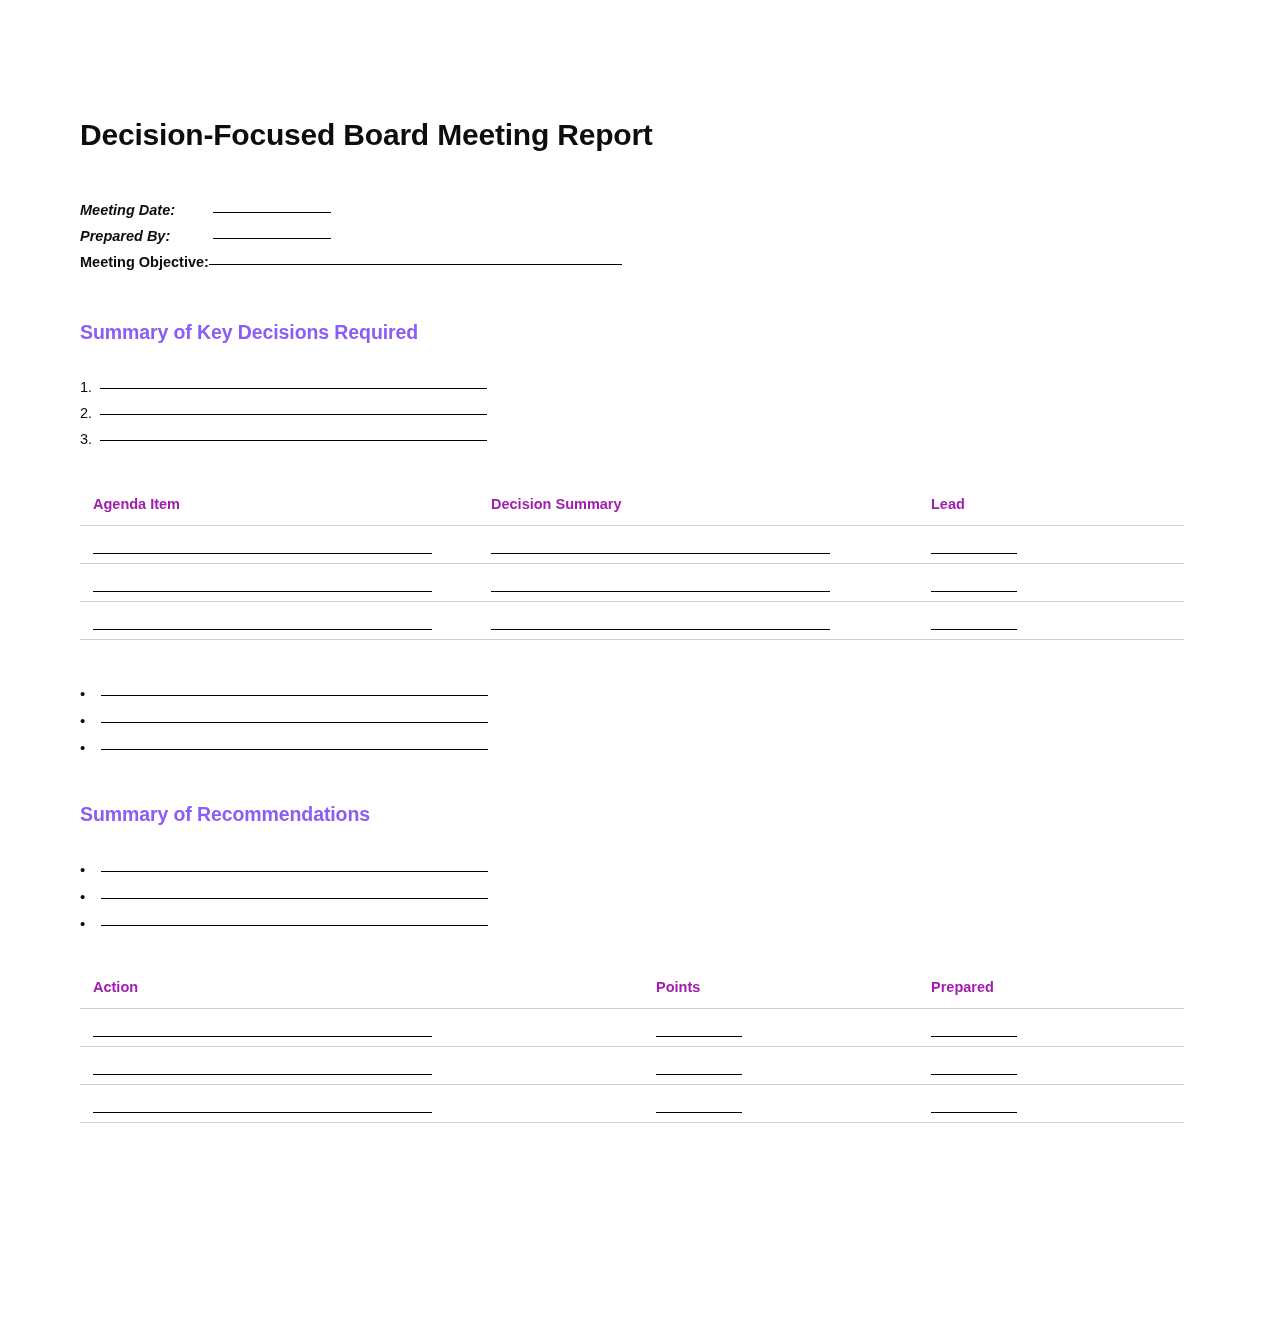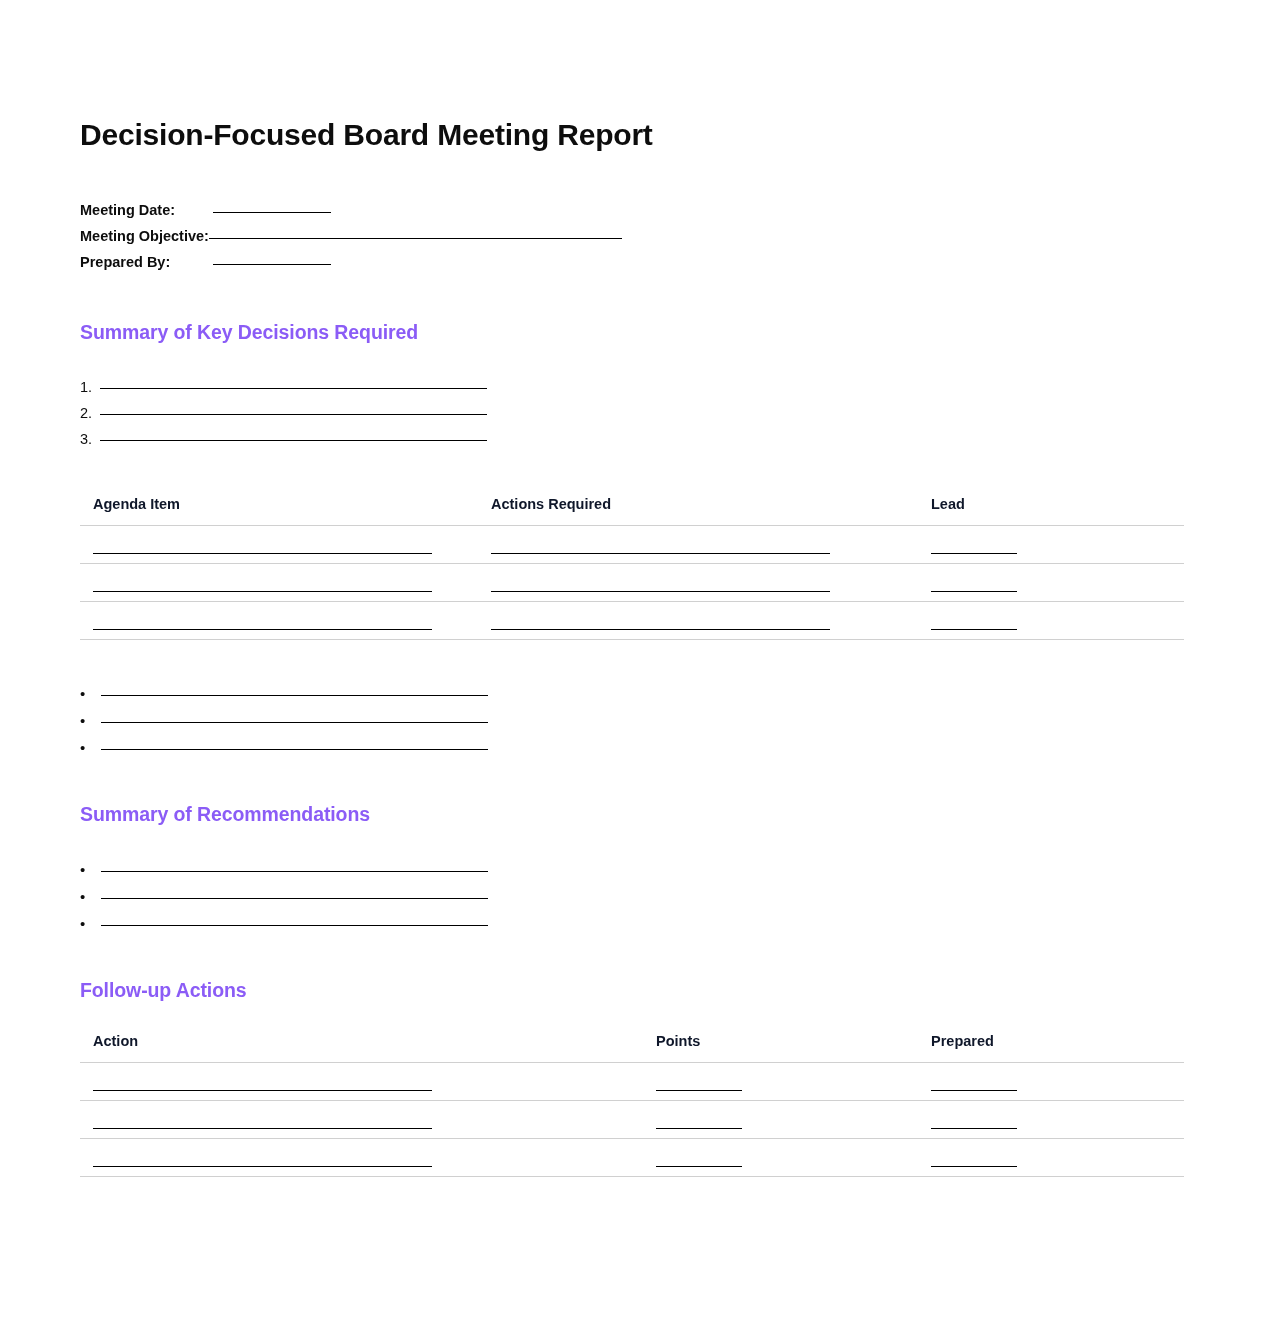"Meeting Date:" .meta-label.fixed-w { font-style: none -> italic }
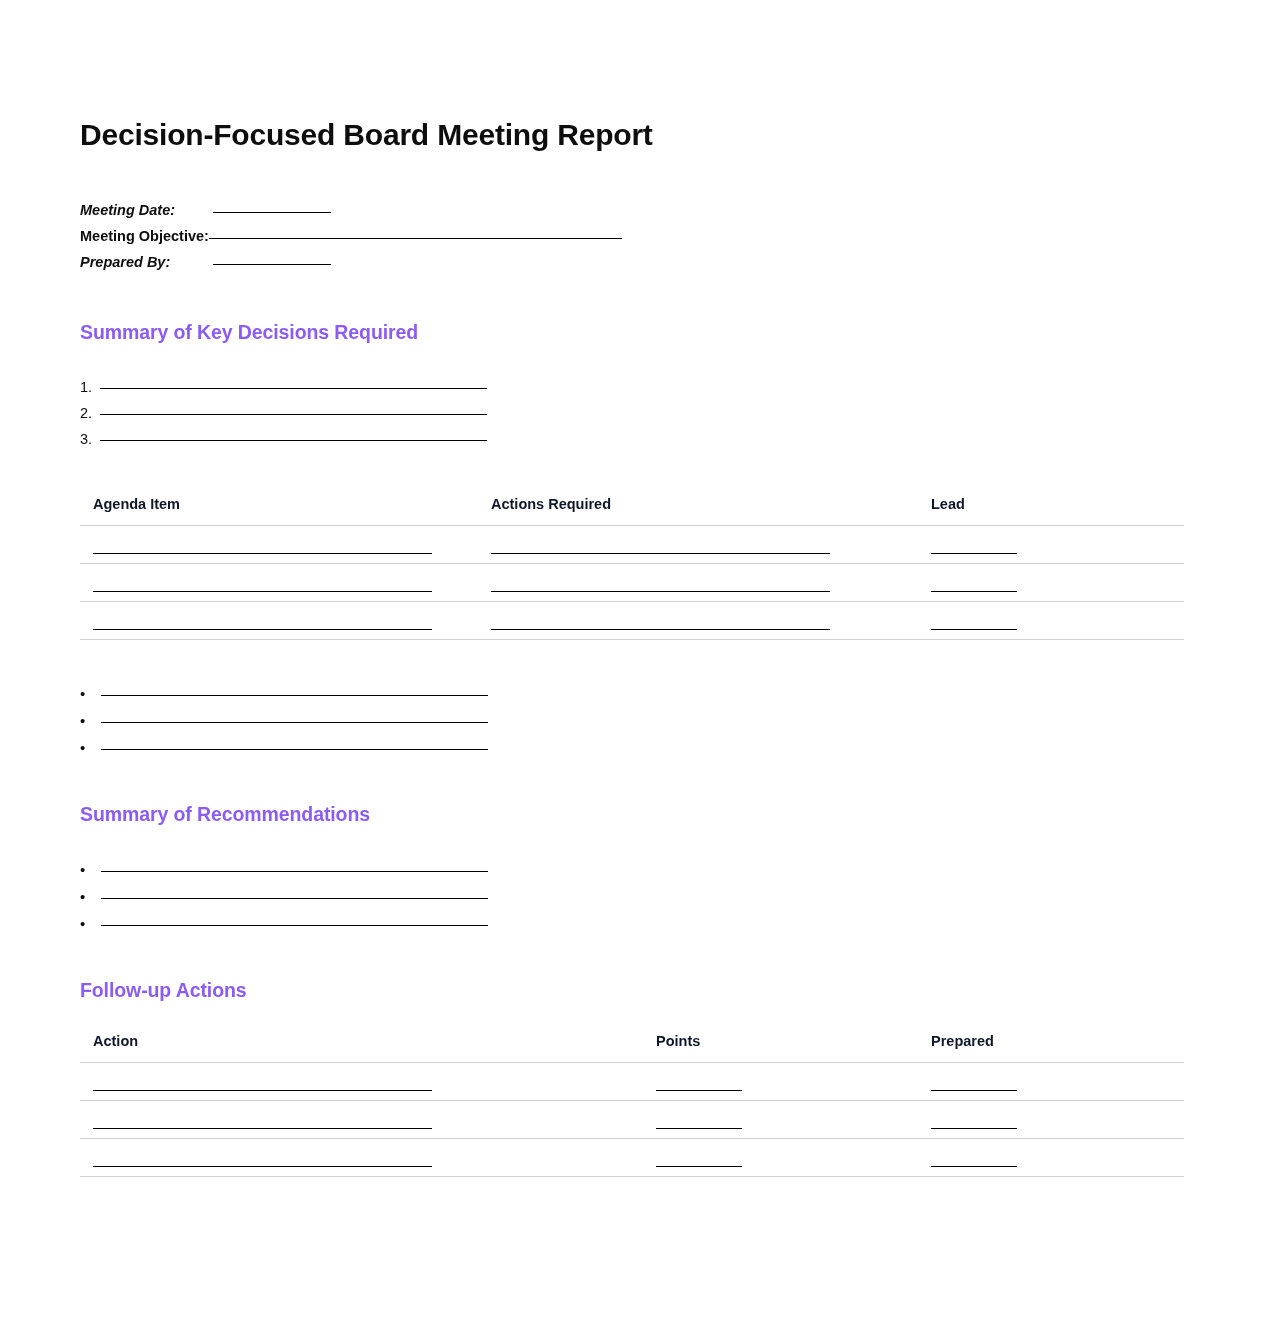"Meeting Objective:" div.meta-row { order: before "Prepared By:" -> after "Prepared By:" }
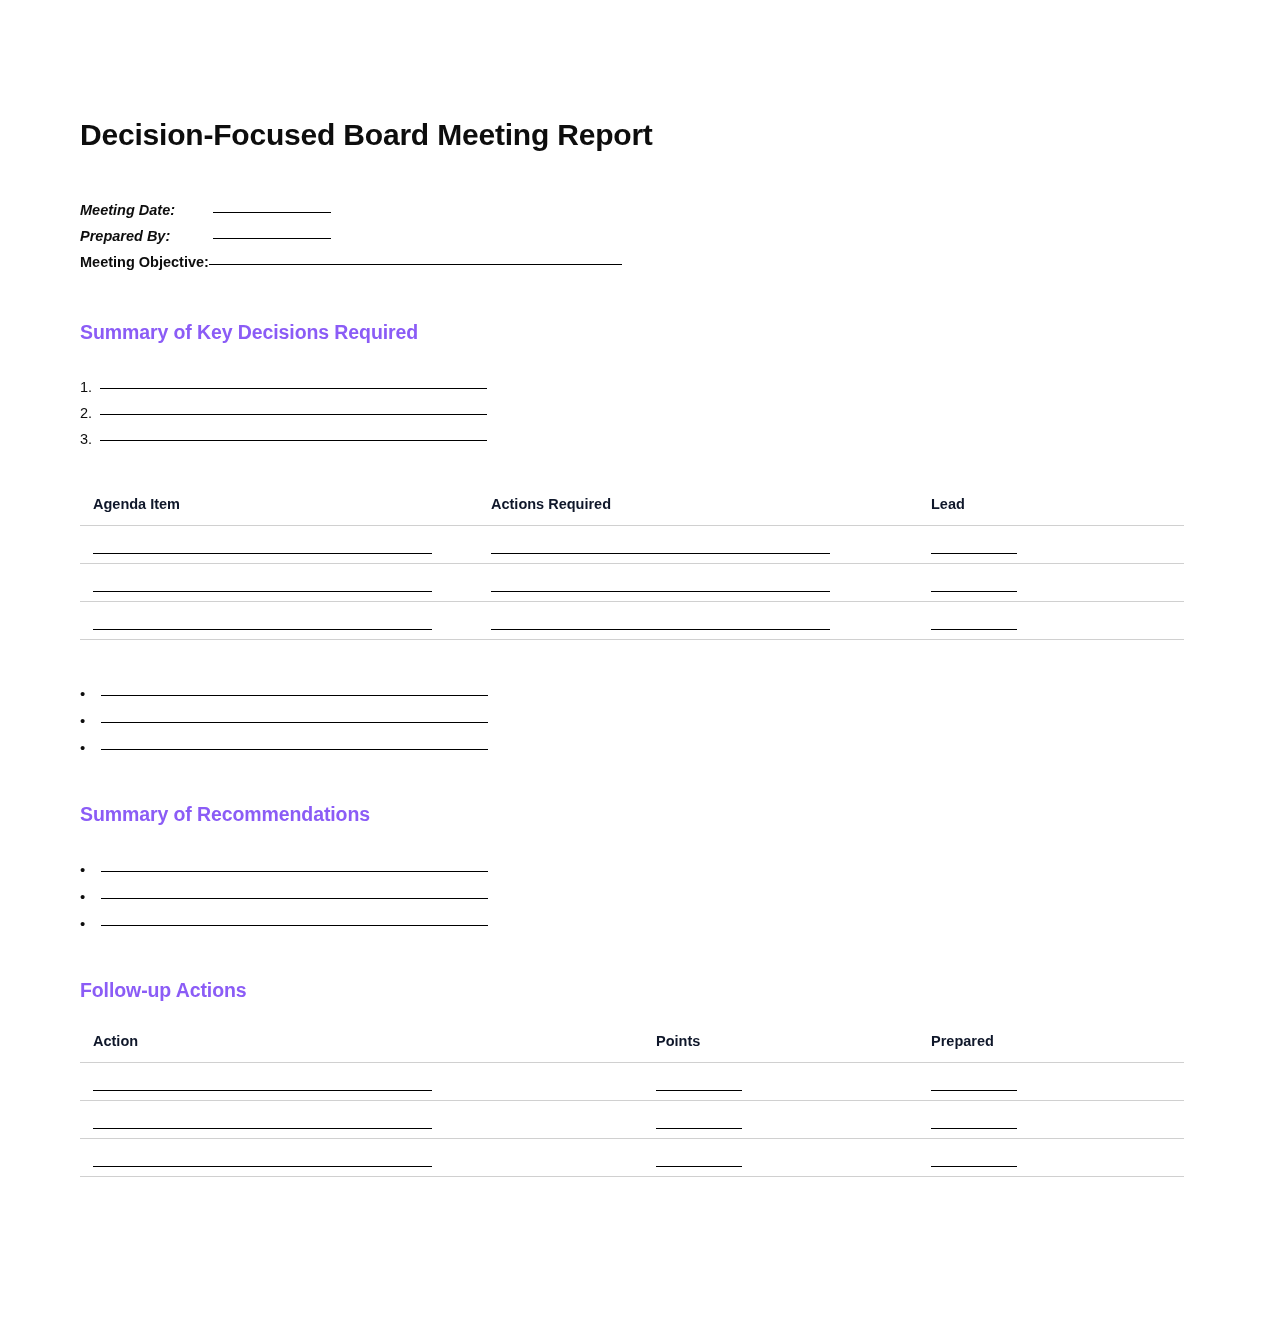"Agenda Item" table.form-table th { color: #0f172a -> #a21caf }
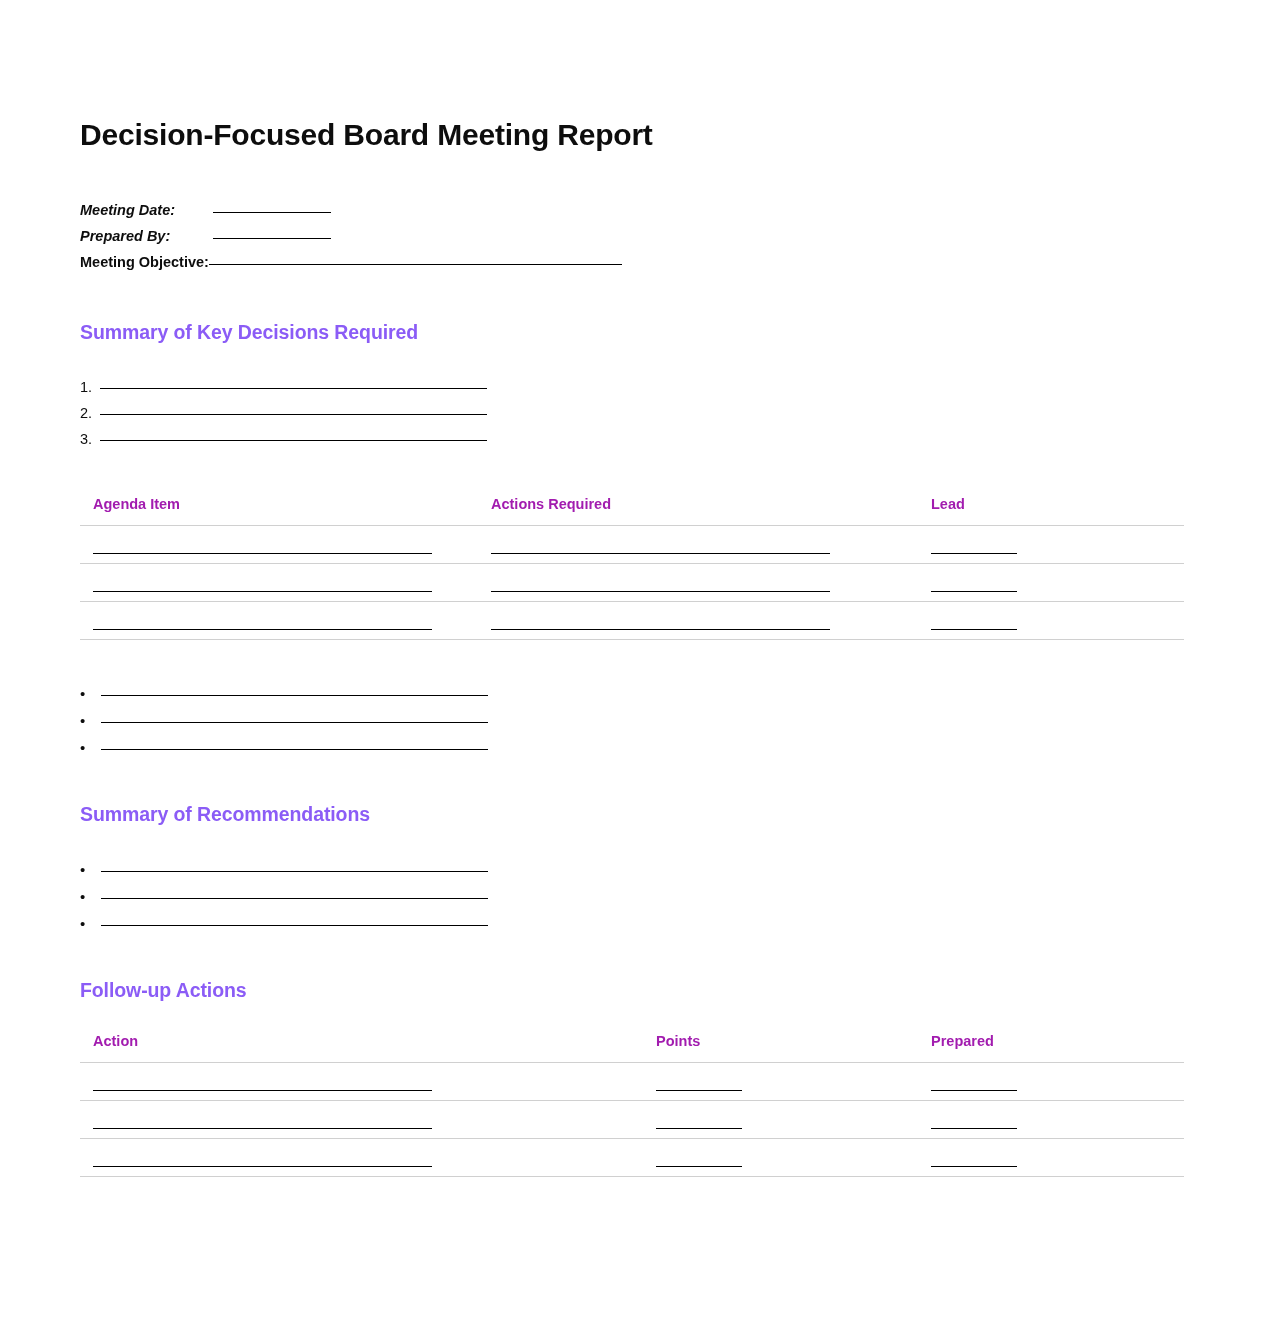"Actions Required" th { text: Actions Required -> Decision Summary }
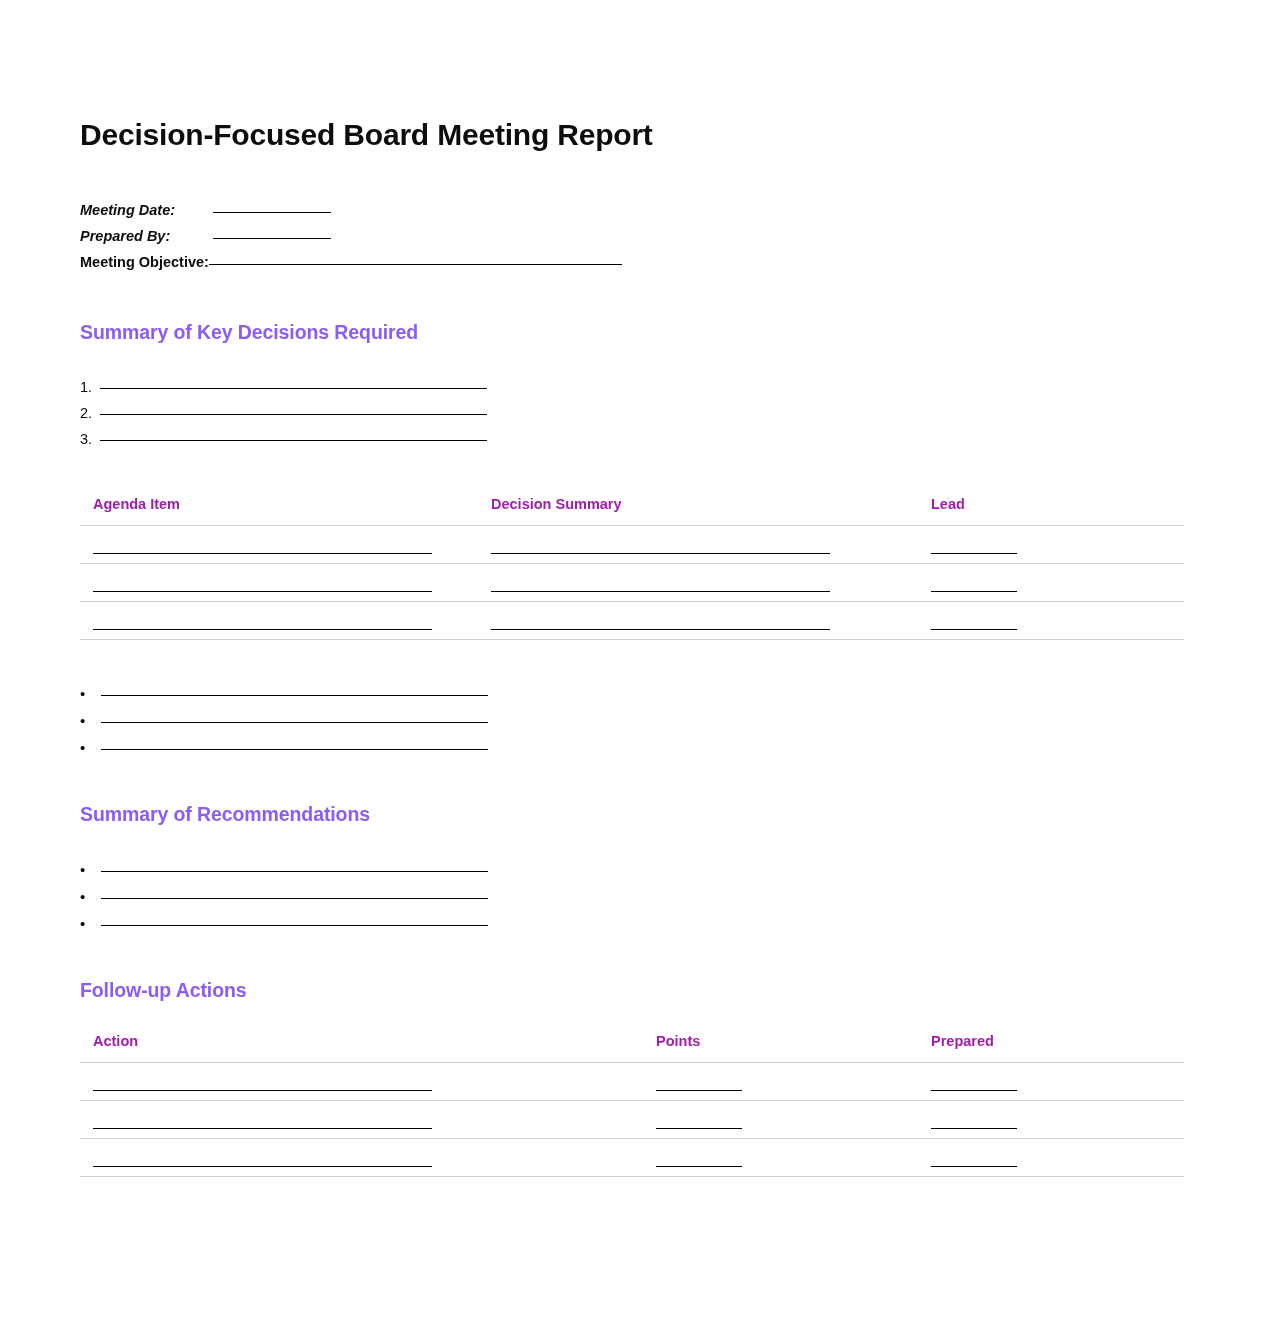"Follow-up Actions" h2.section-heading { html: <h2>Follow-up Actions</h2> -> none }
